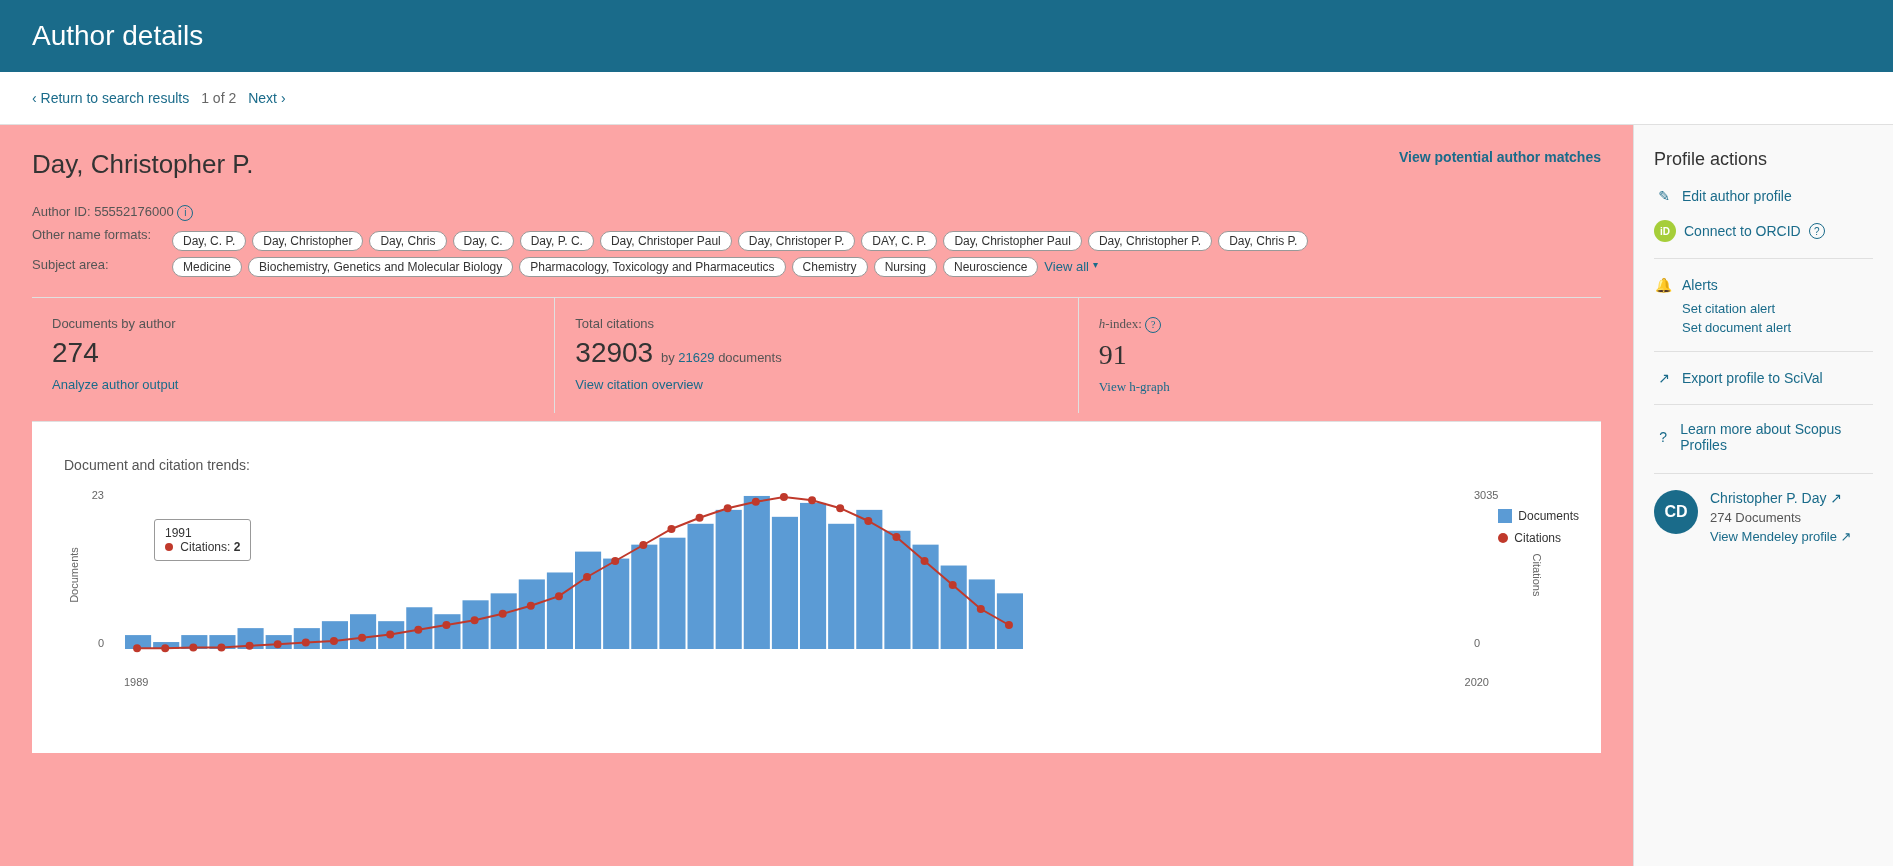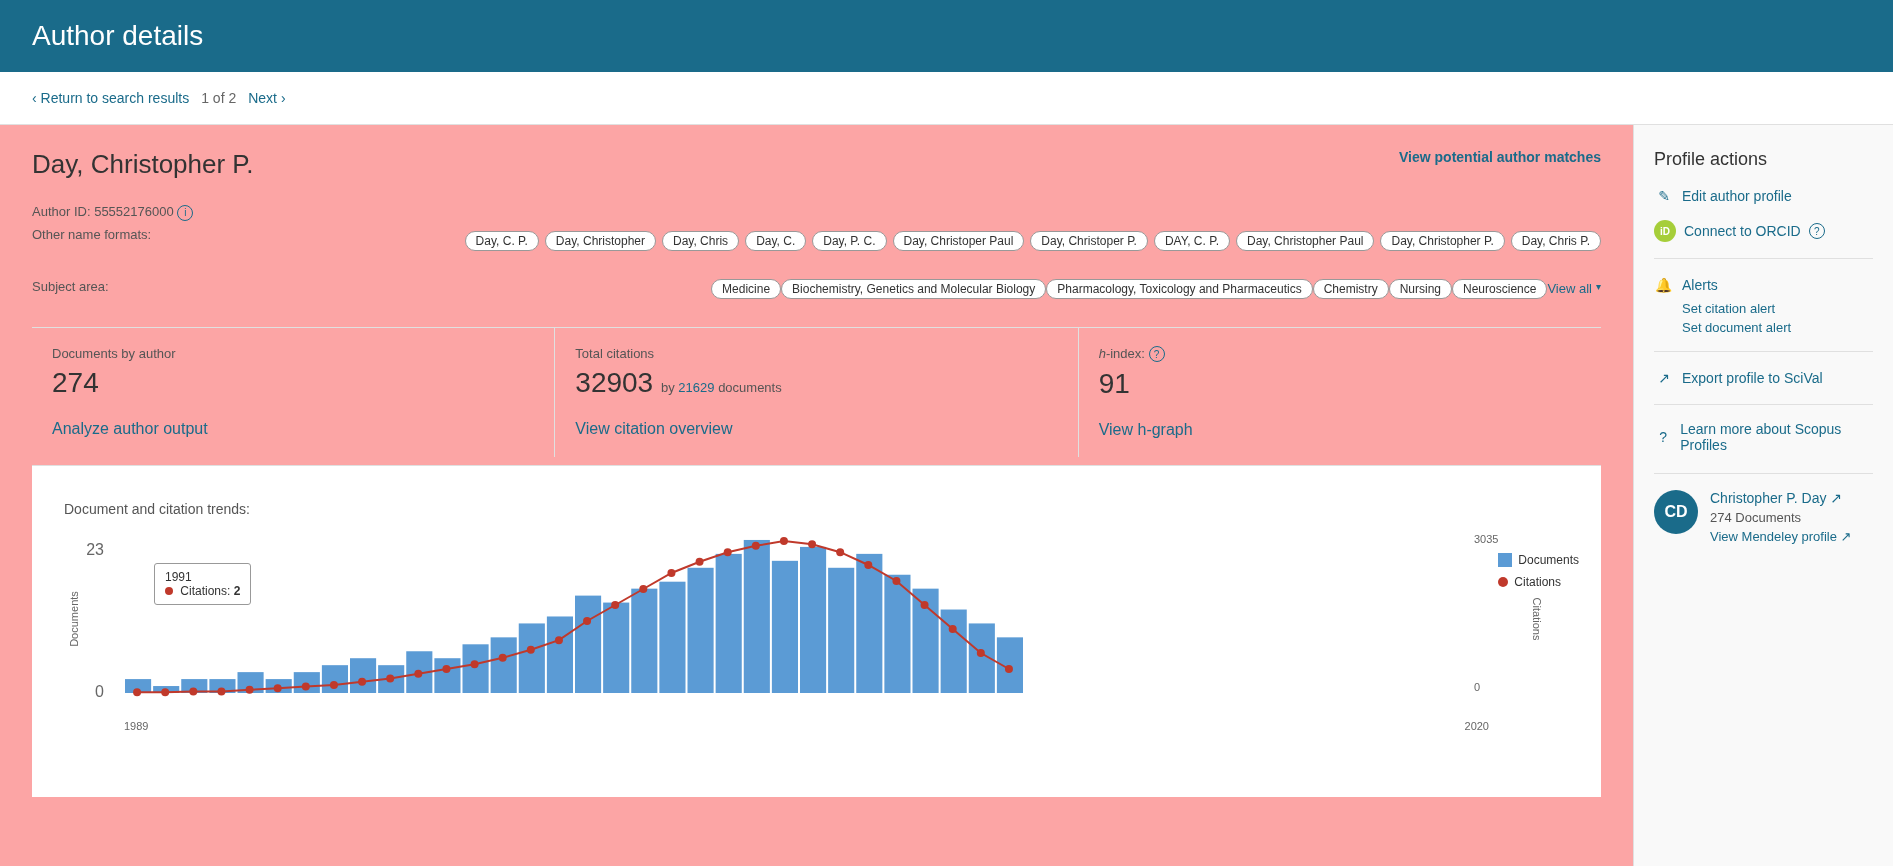"Other name formats:" .meta-row { justify-content: space-between -> none; margin-bottom: 28px -> 6px }
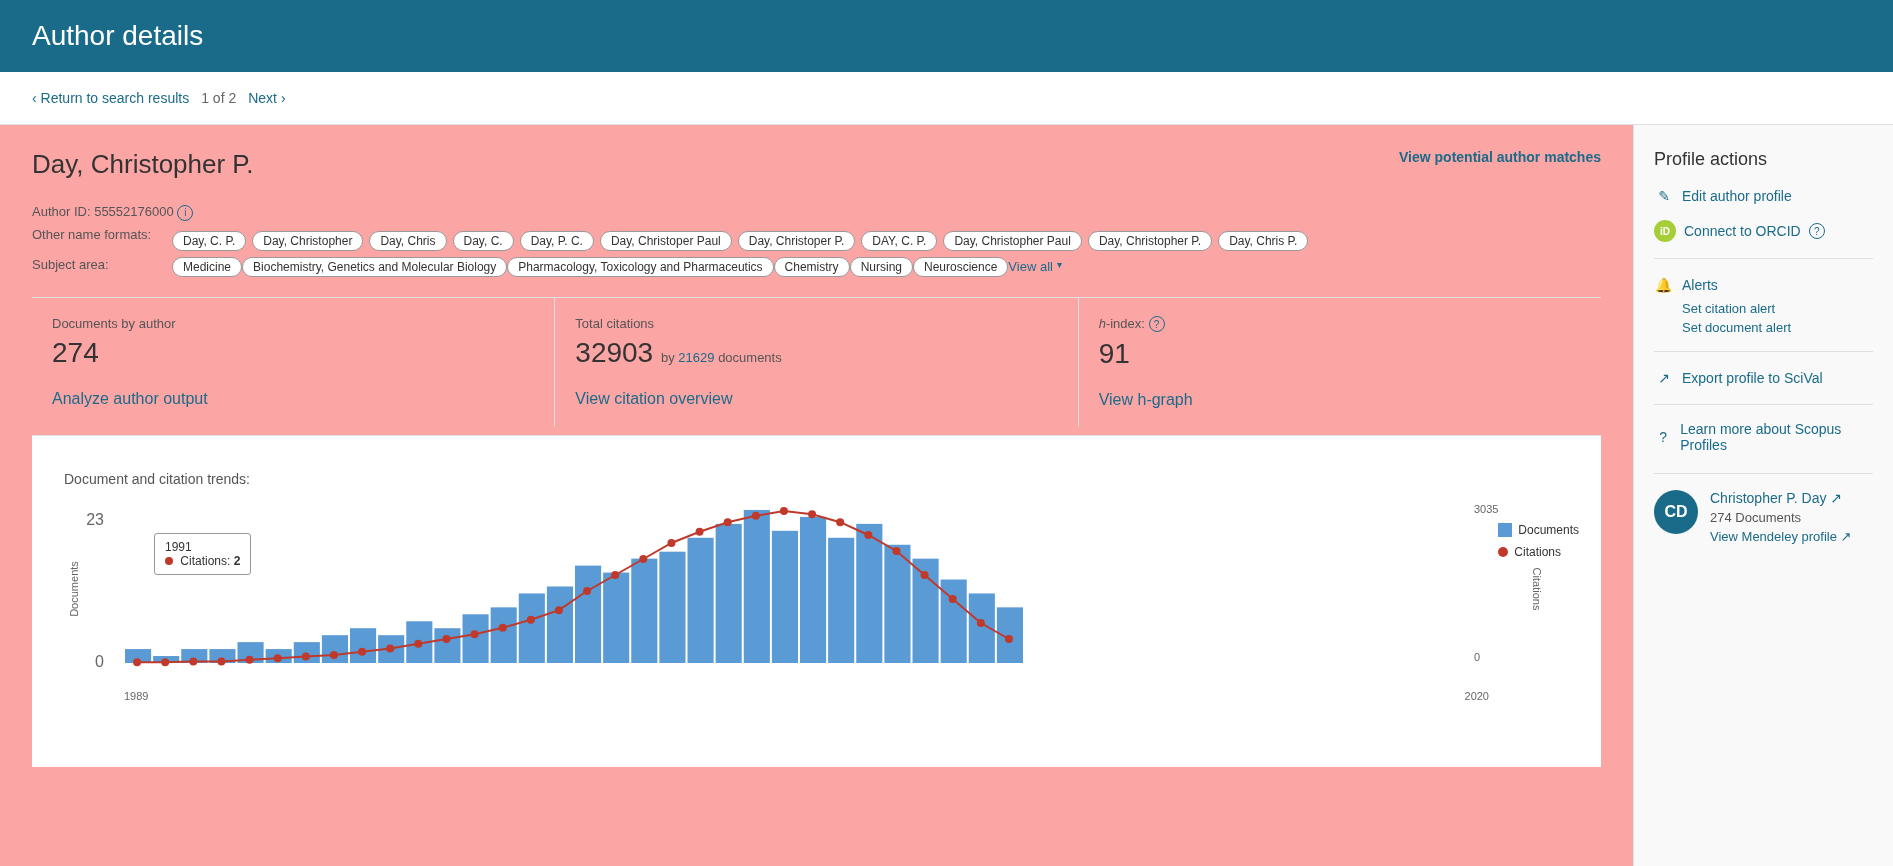"Medicine" div { gap: none -> 6px }
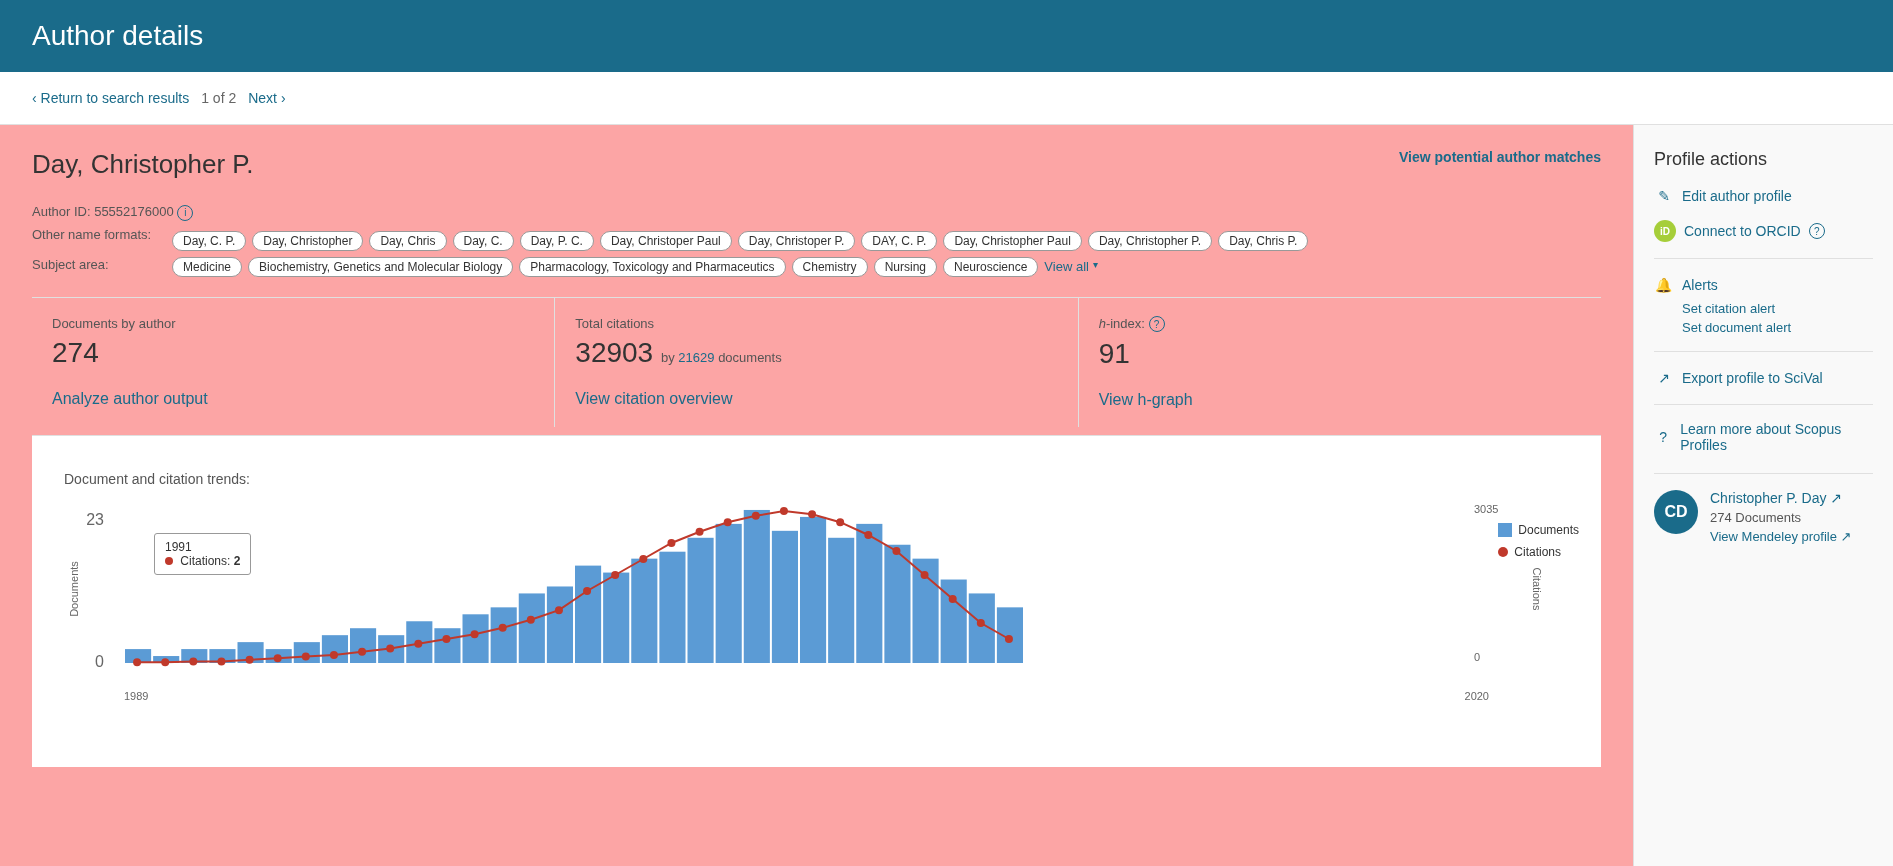"h-index: ?" .stat-box:last-child { font-family: none -> Liberation Serif, serif }
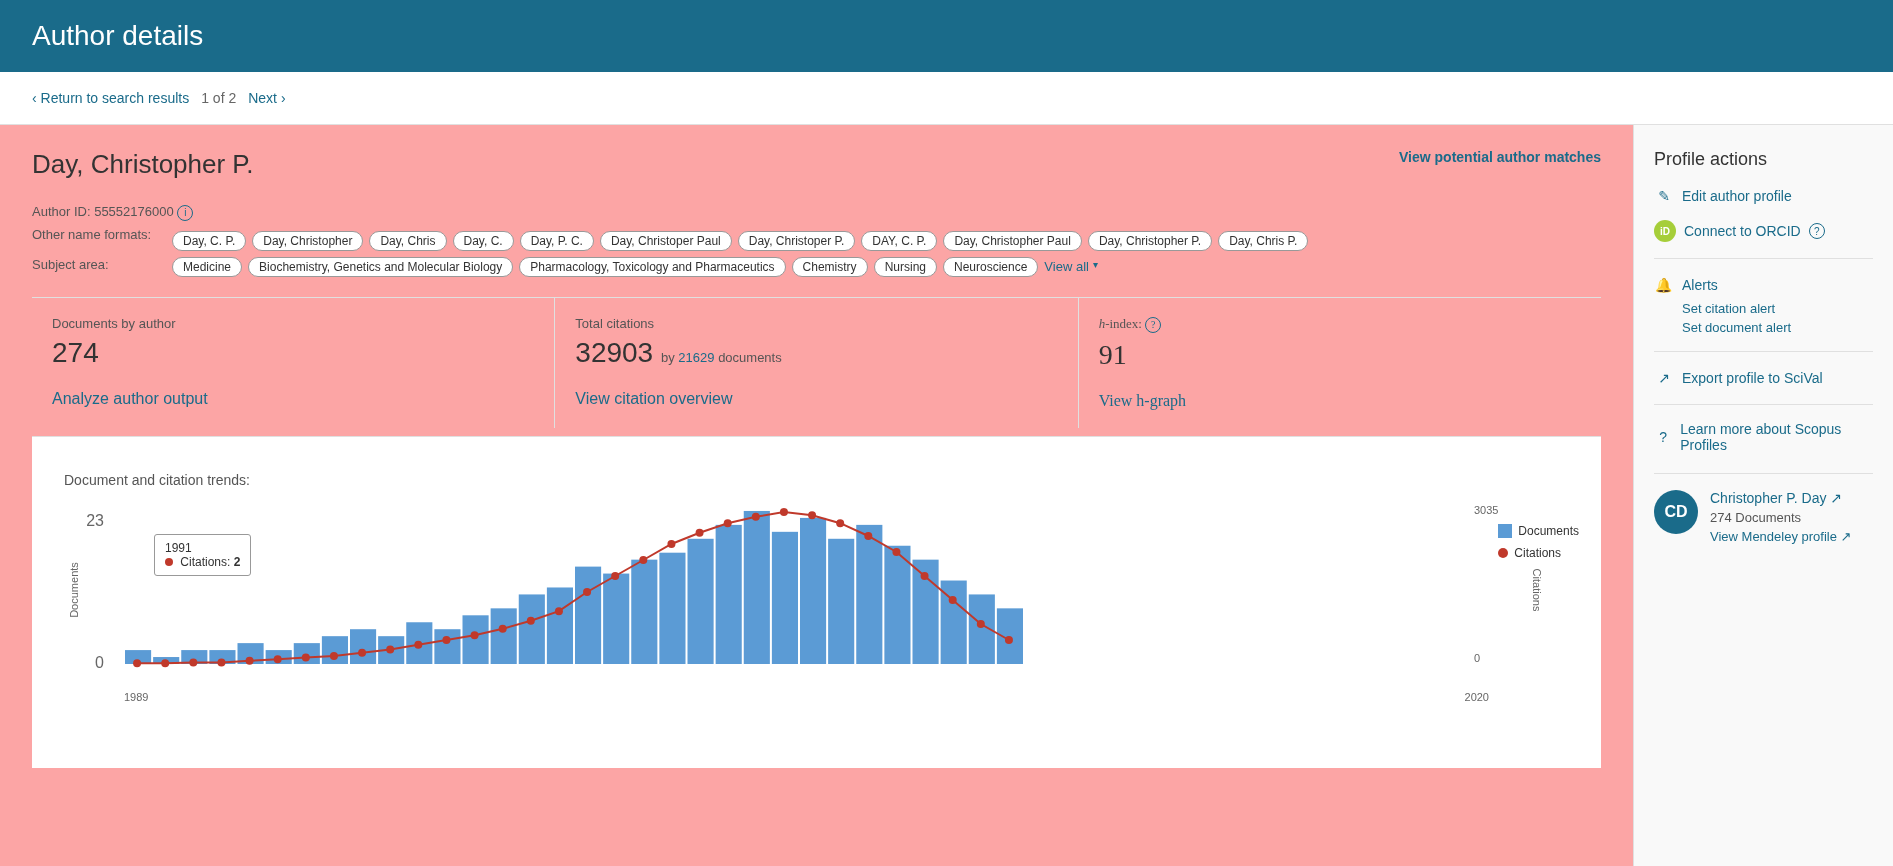"Analyze author output" .stat-link { font-size: 16px -> 13px; margin-top: 21px -> 8px }
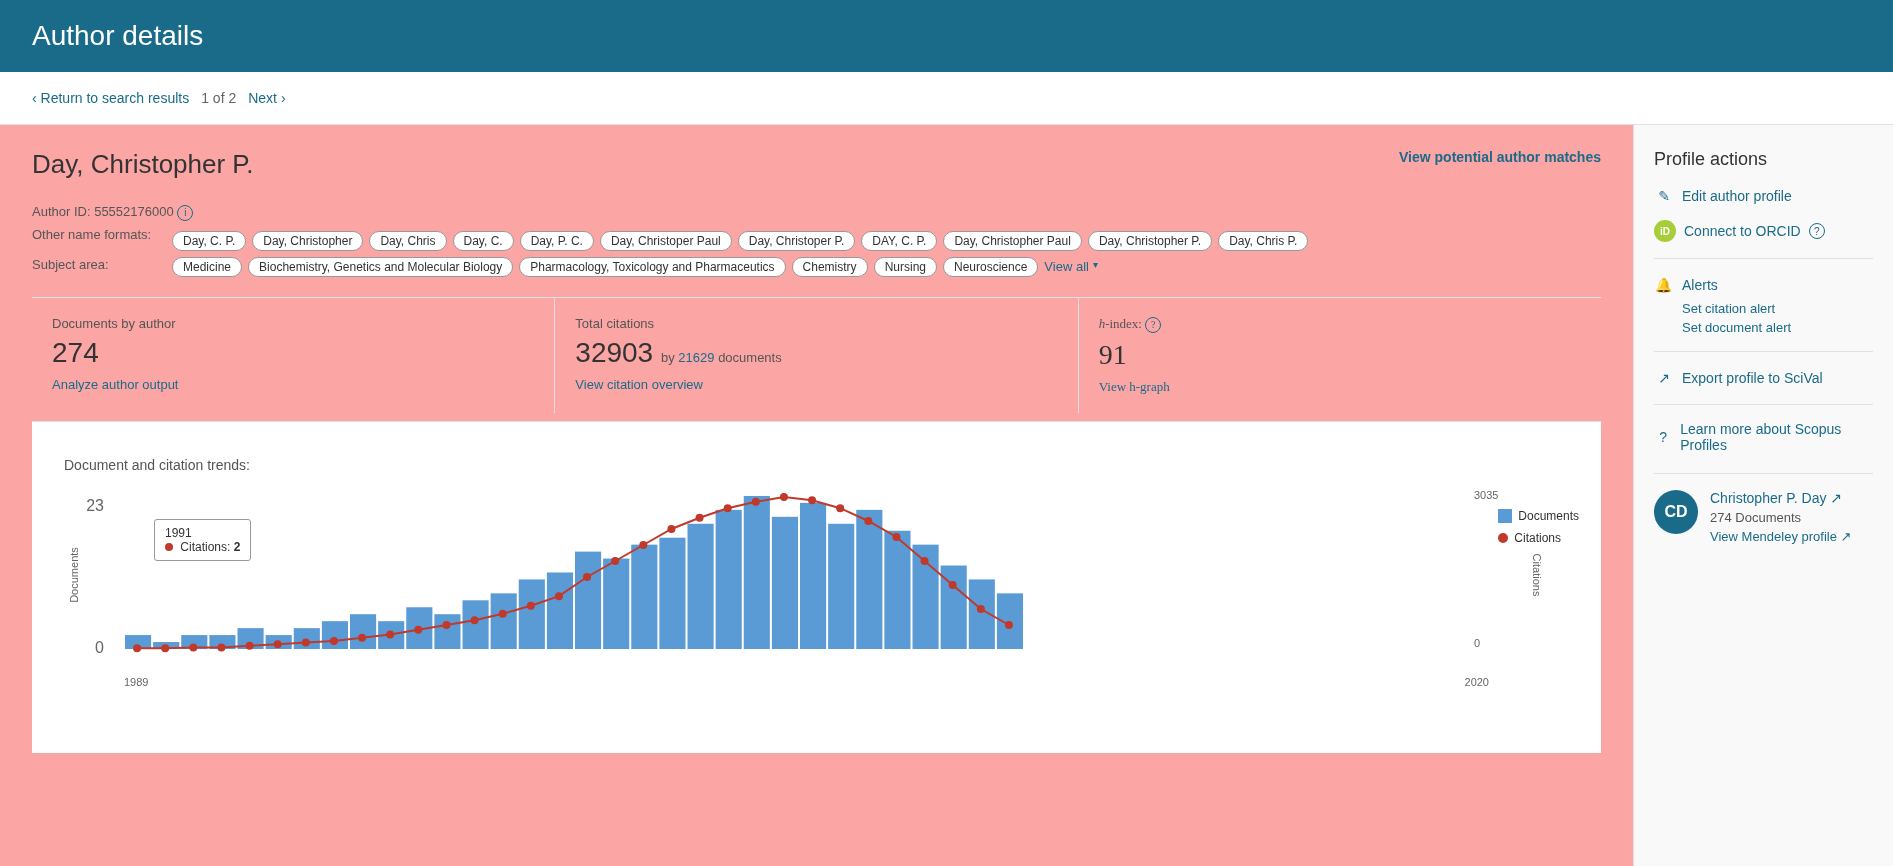"23" div { font-size: 16px -> 11px; top: 8px -> 0 }
